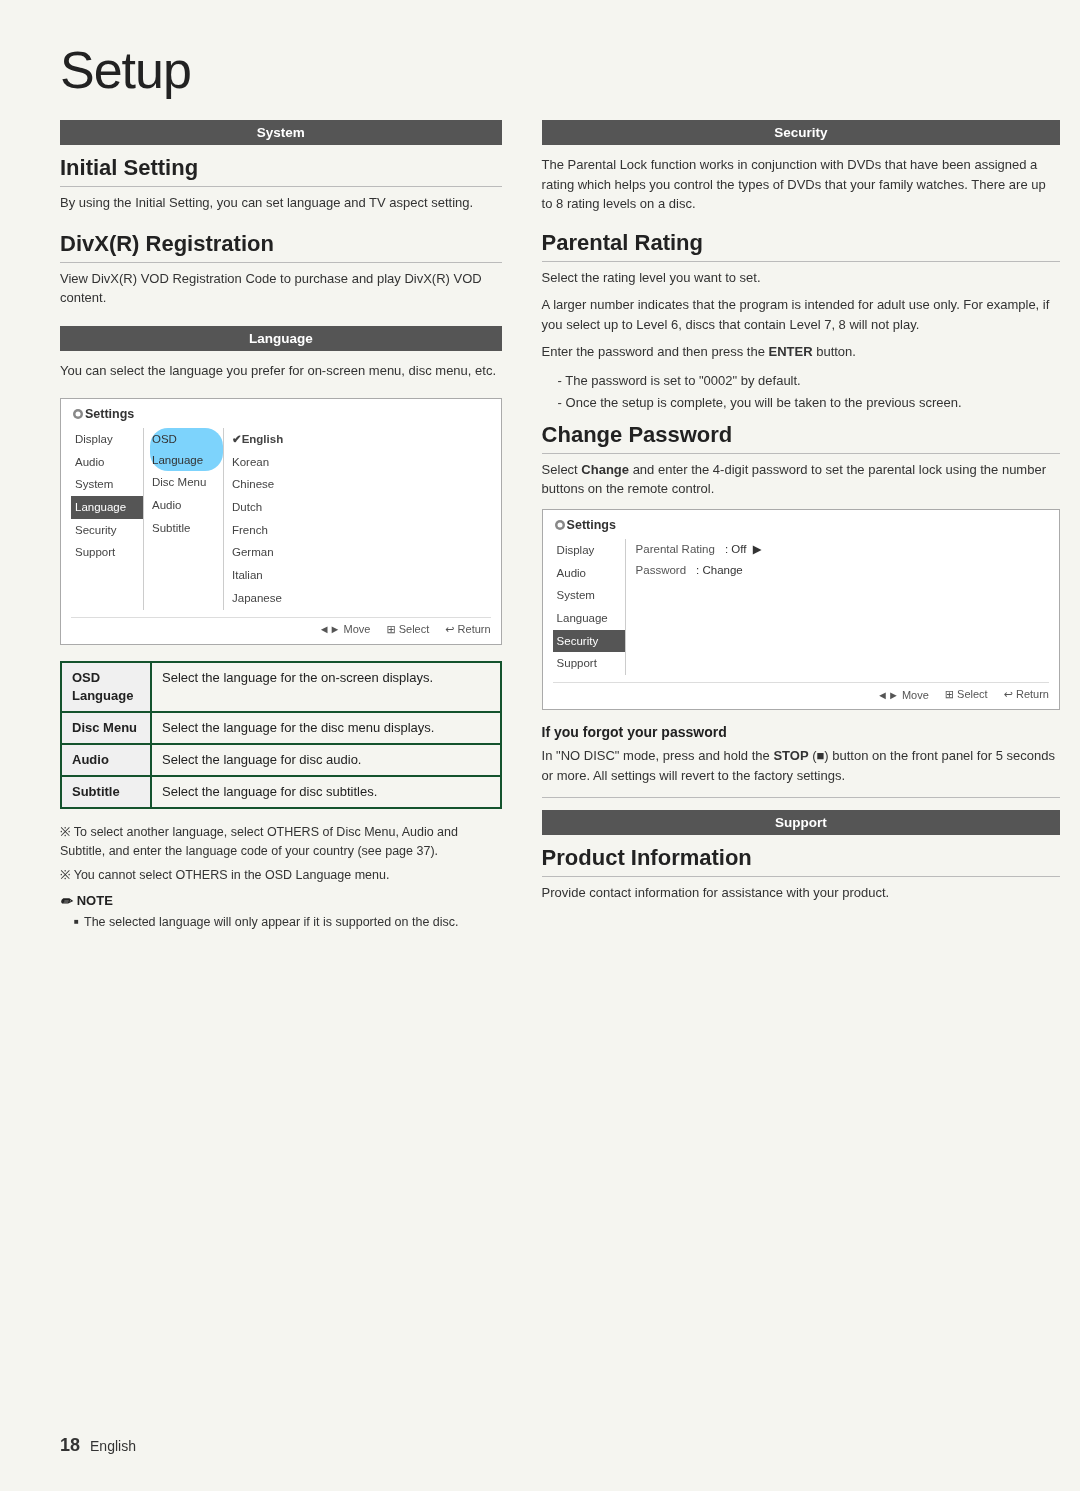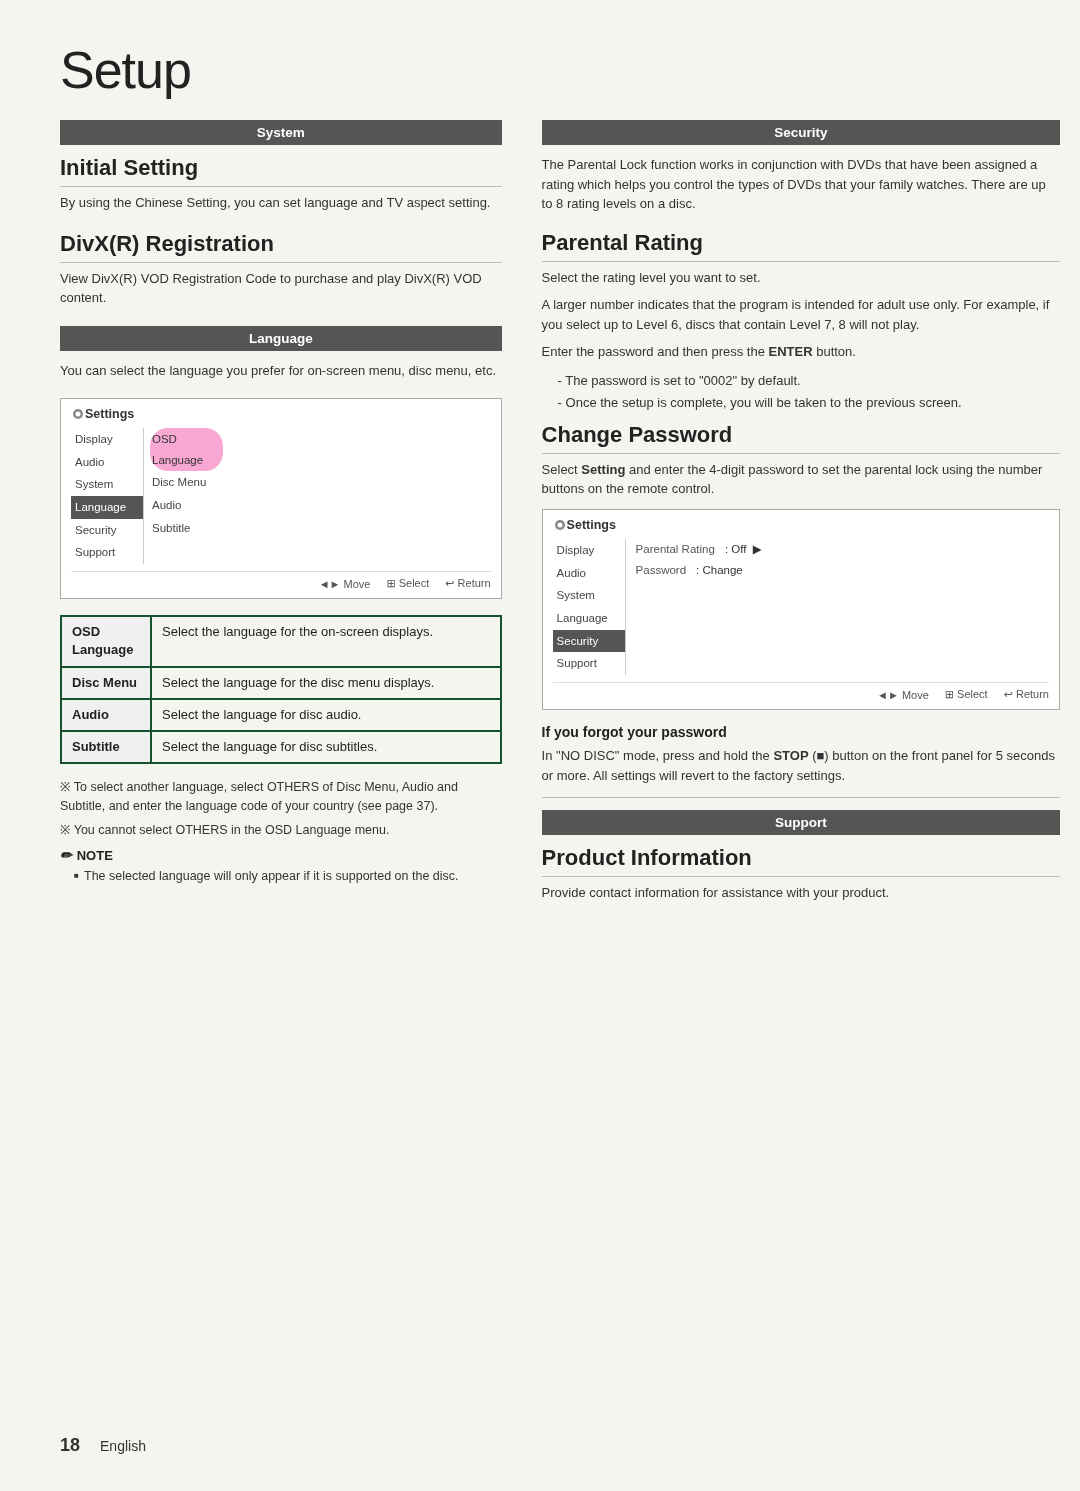"By using the Chinese Setting," div.section-body { text: Chinese -> Initial }
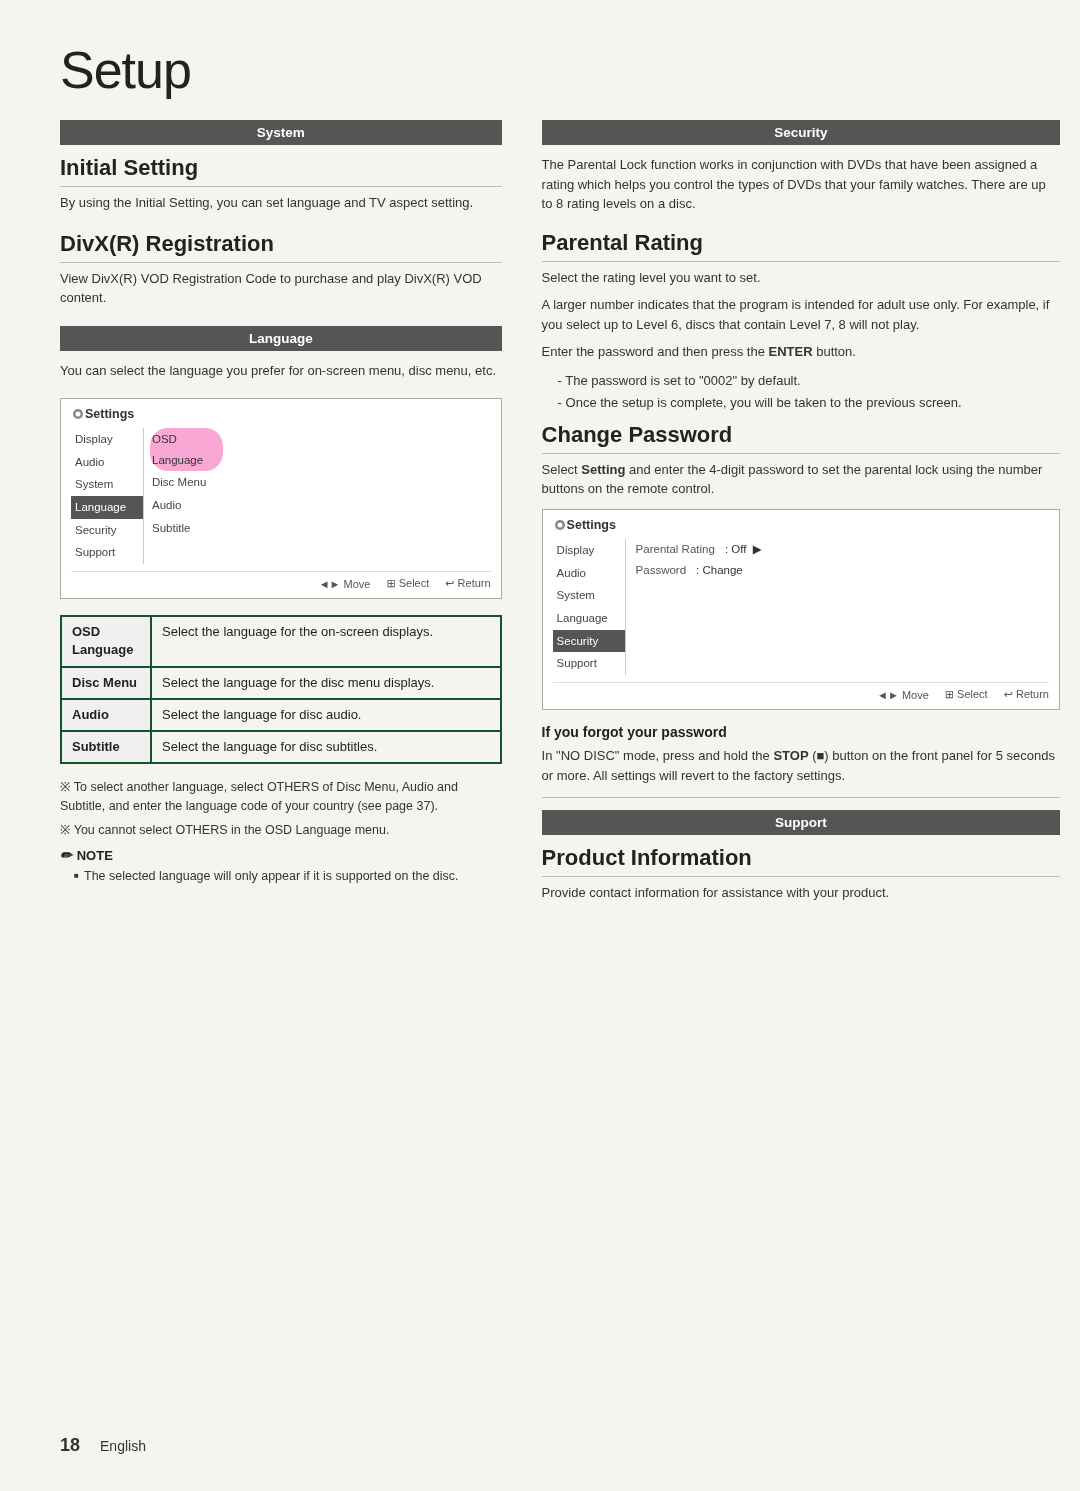"OSD Language" .settings-submenu .active-sub { background: #f9a8d4 -> #7dd3fc }
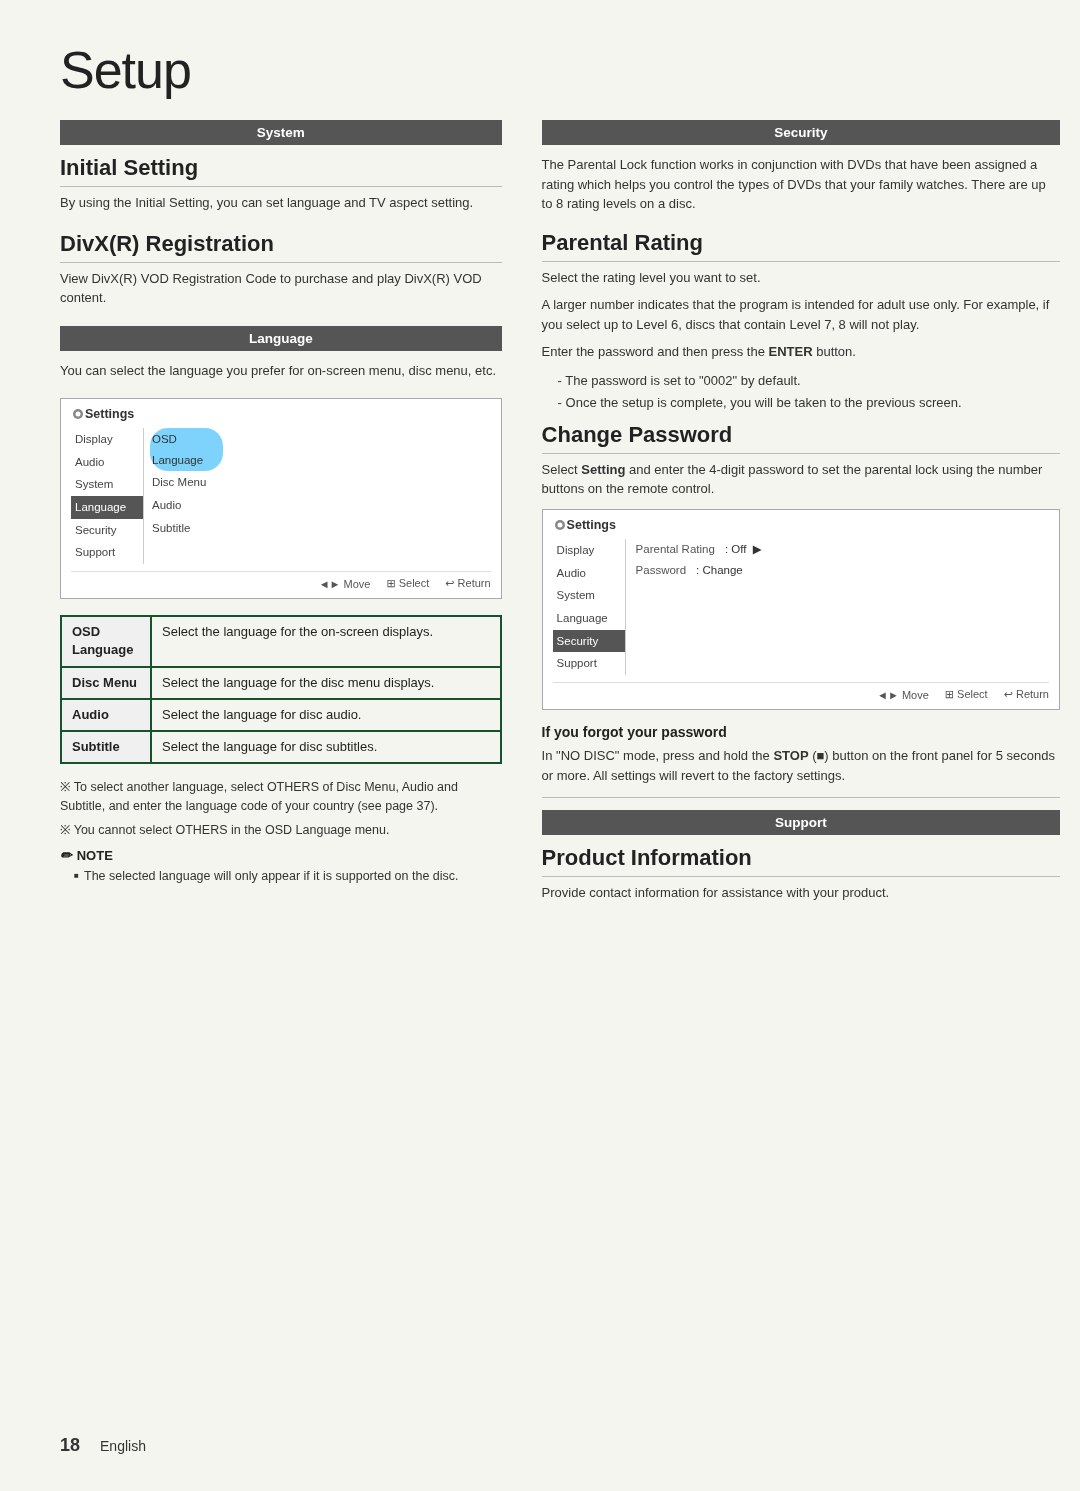"✔English" div.settings-options { html: none -> <div> <div>✔English</div> <div>Korean</div> <div>Chinese</div> <div>Dutch</div> <div>French</div> <div>German</div> <div>Italian</div> <div>Japanese</div> </div> }
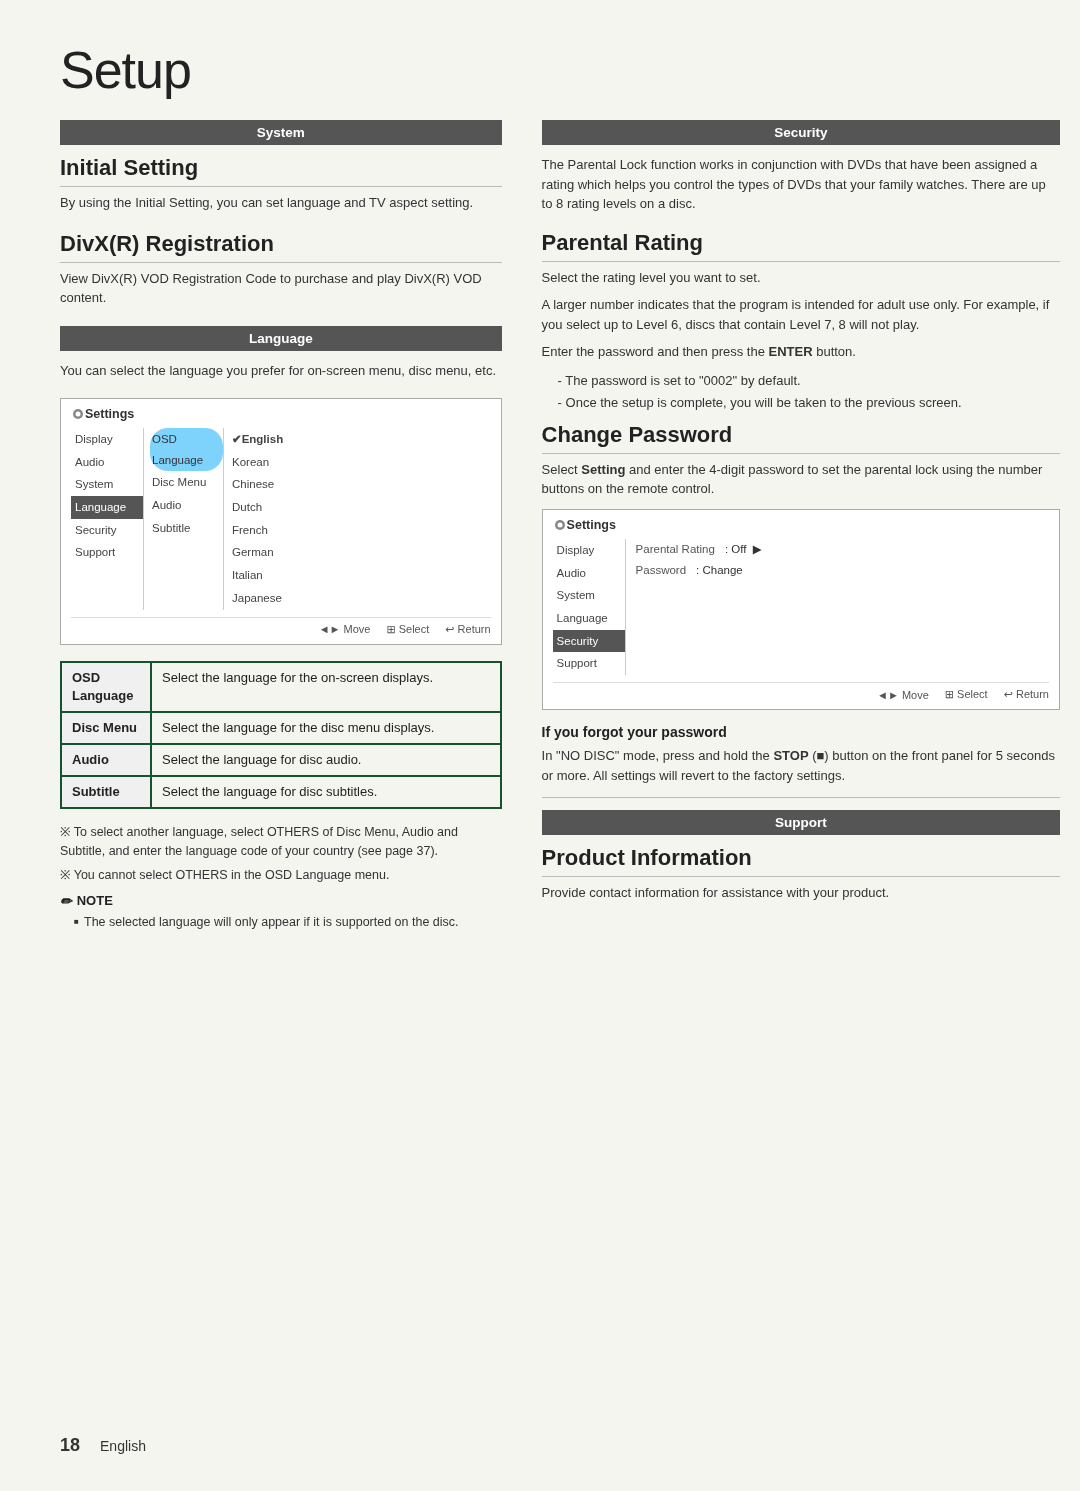"Setting" strong { text: Setting -> Change }
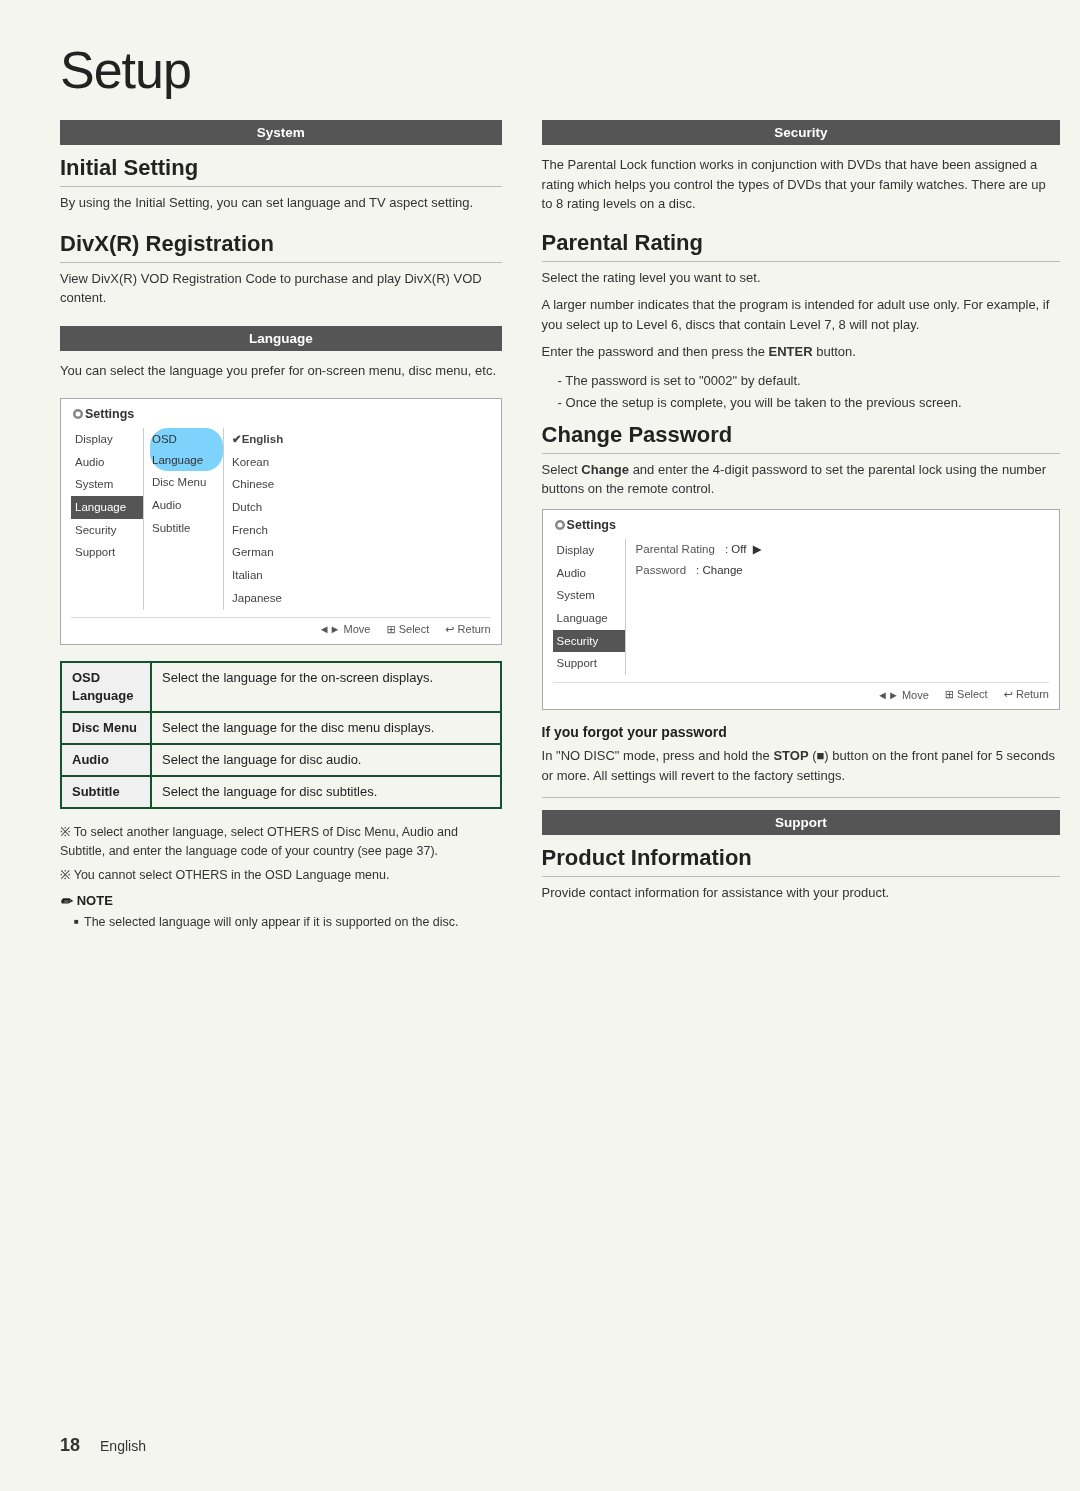"18" .page-number { gap: 20px -> 10px }
